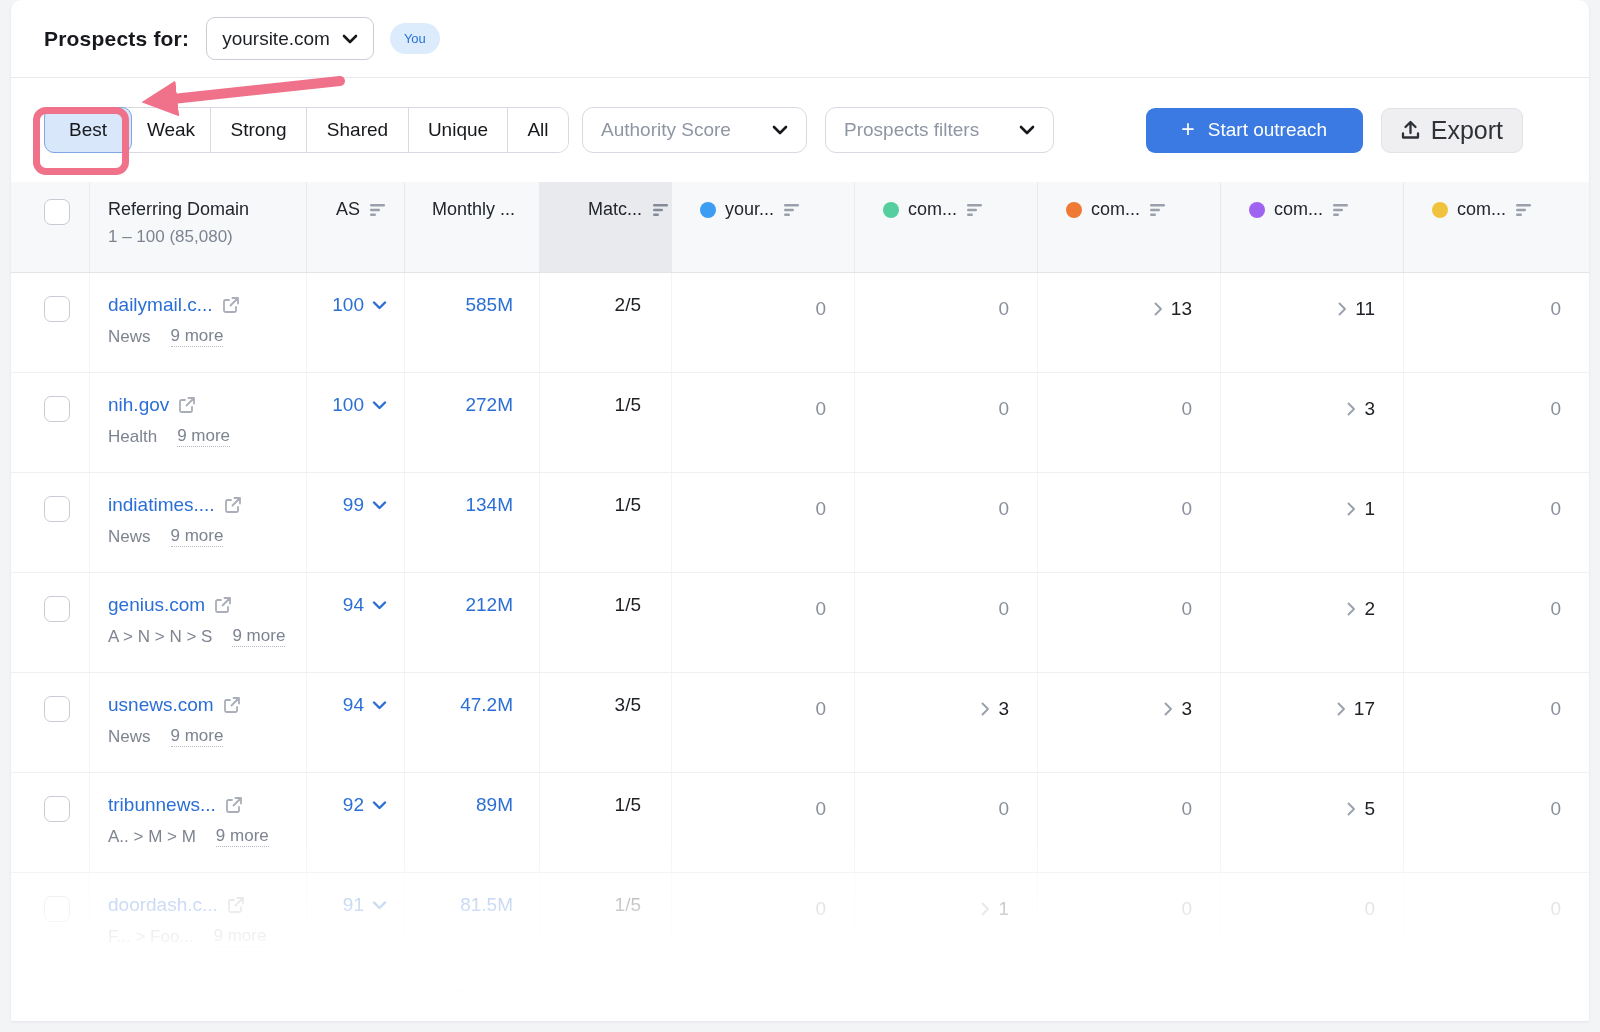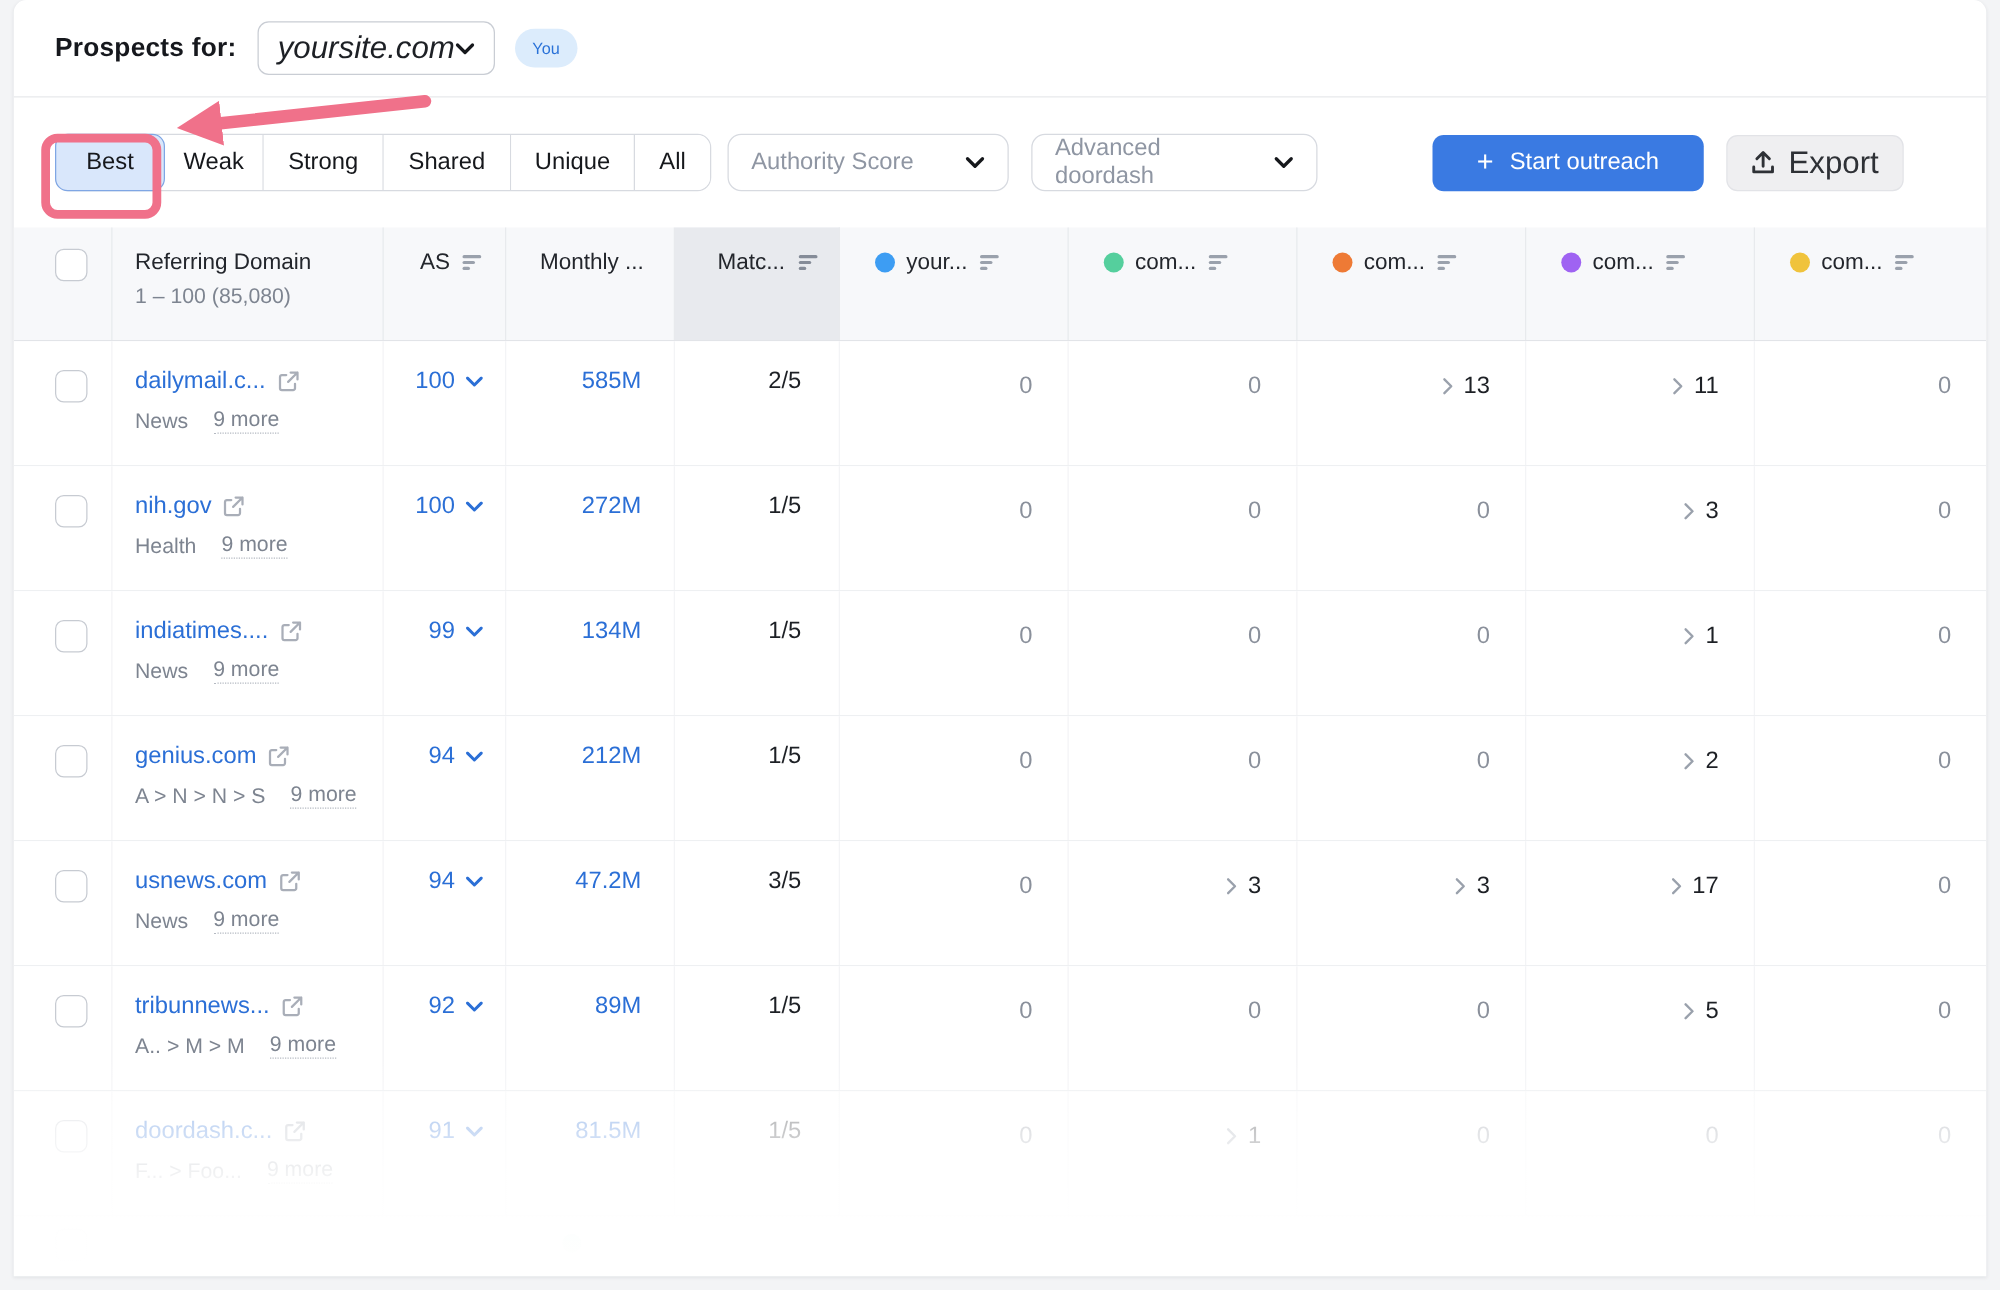"yoursite.com" .site-select { font-size: 25px -> 19px; font-style: italic -> none; gap: 0 -> 12px }
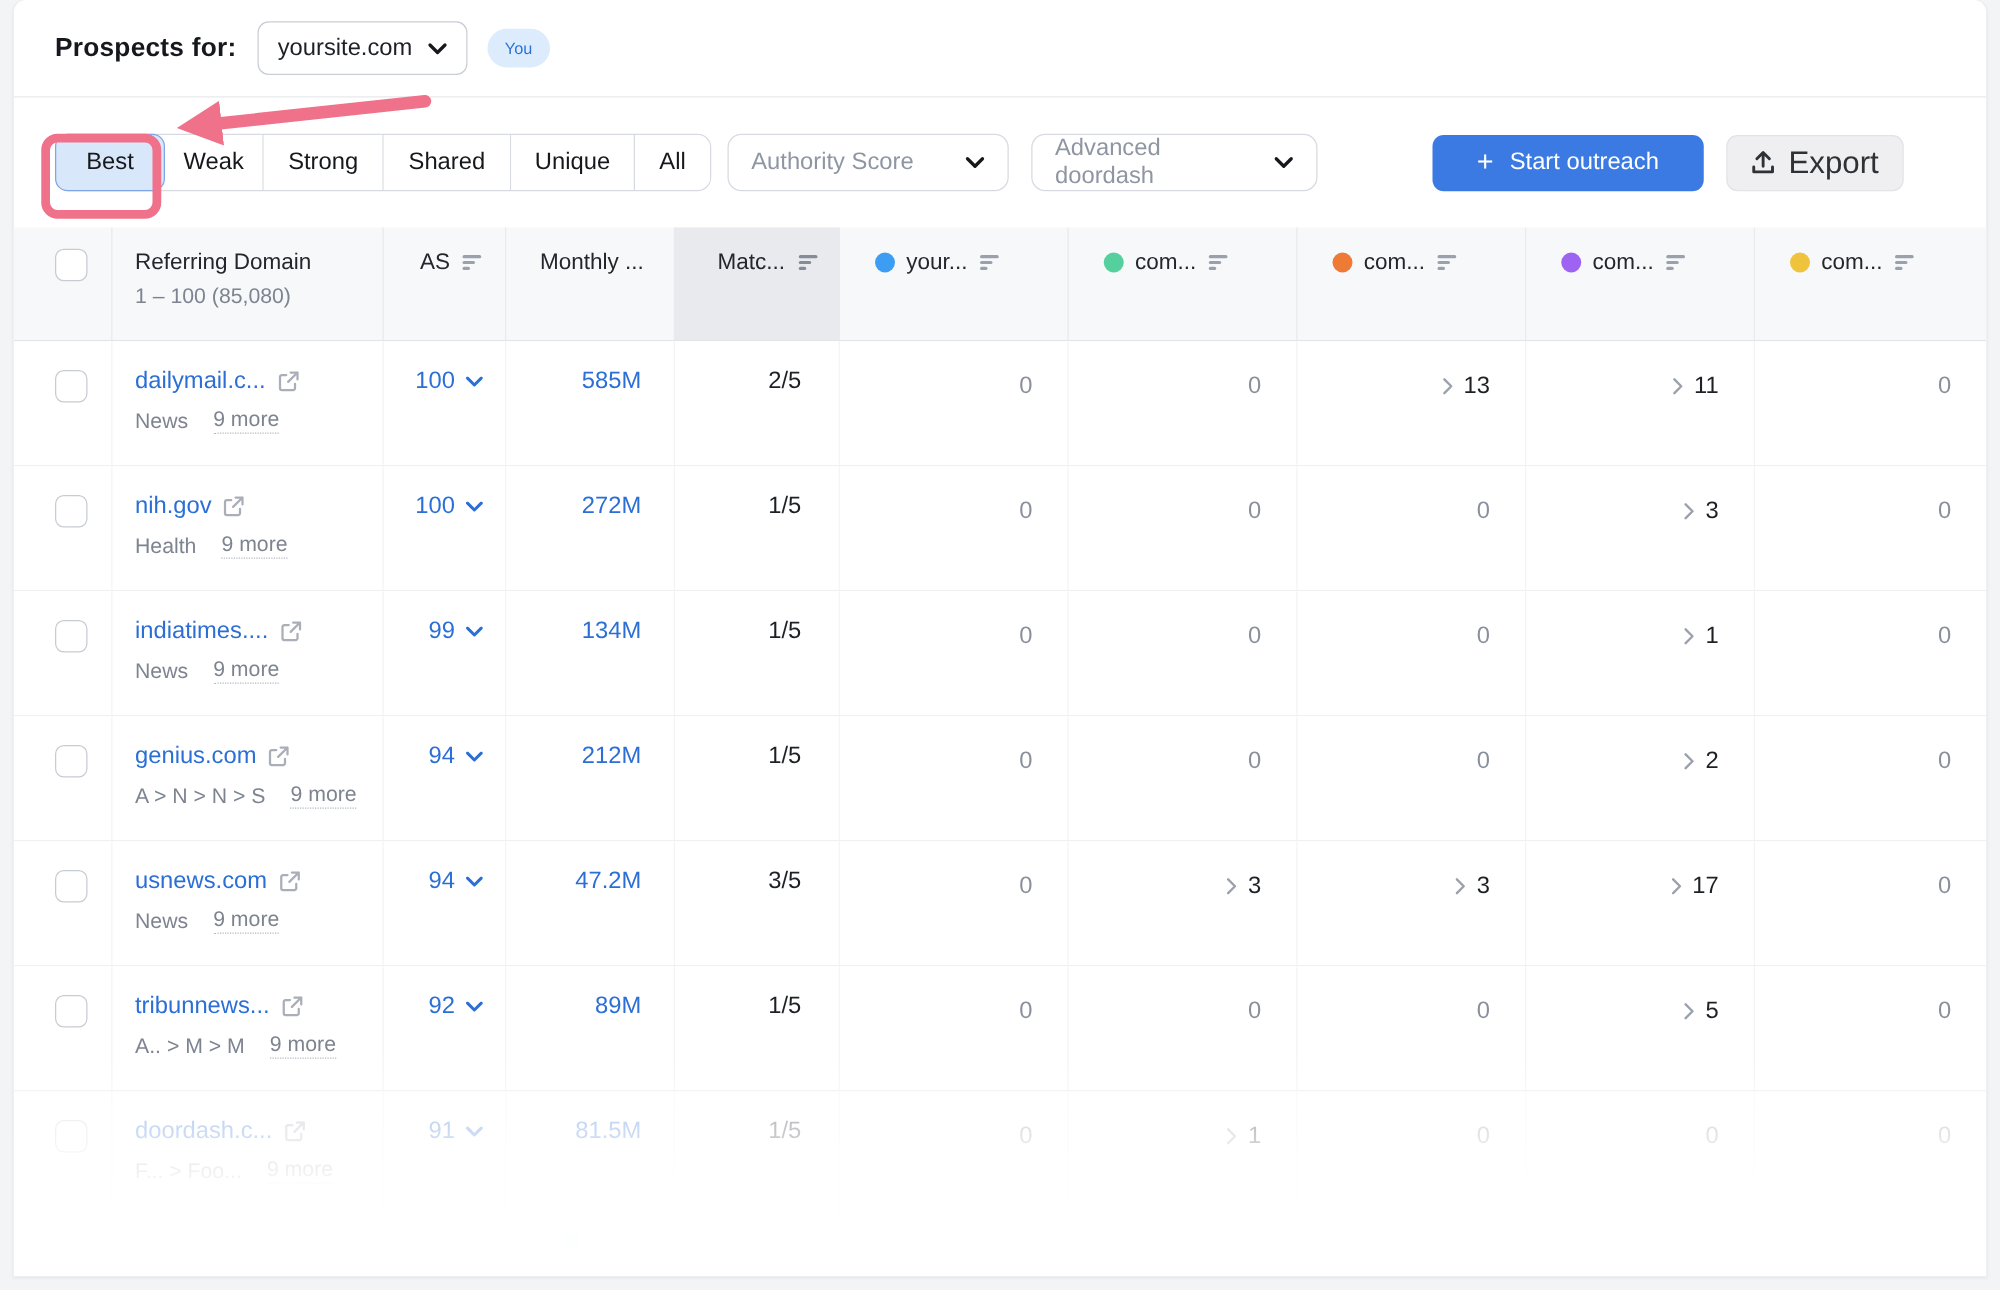"Advanced doordash" span { text: Advanced doordash -> Prospects filters }
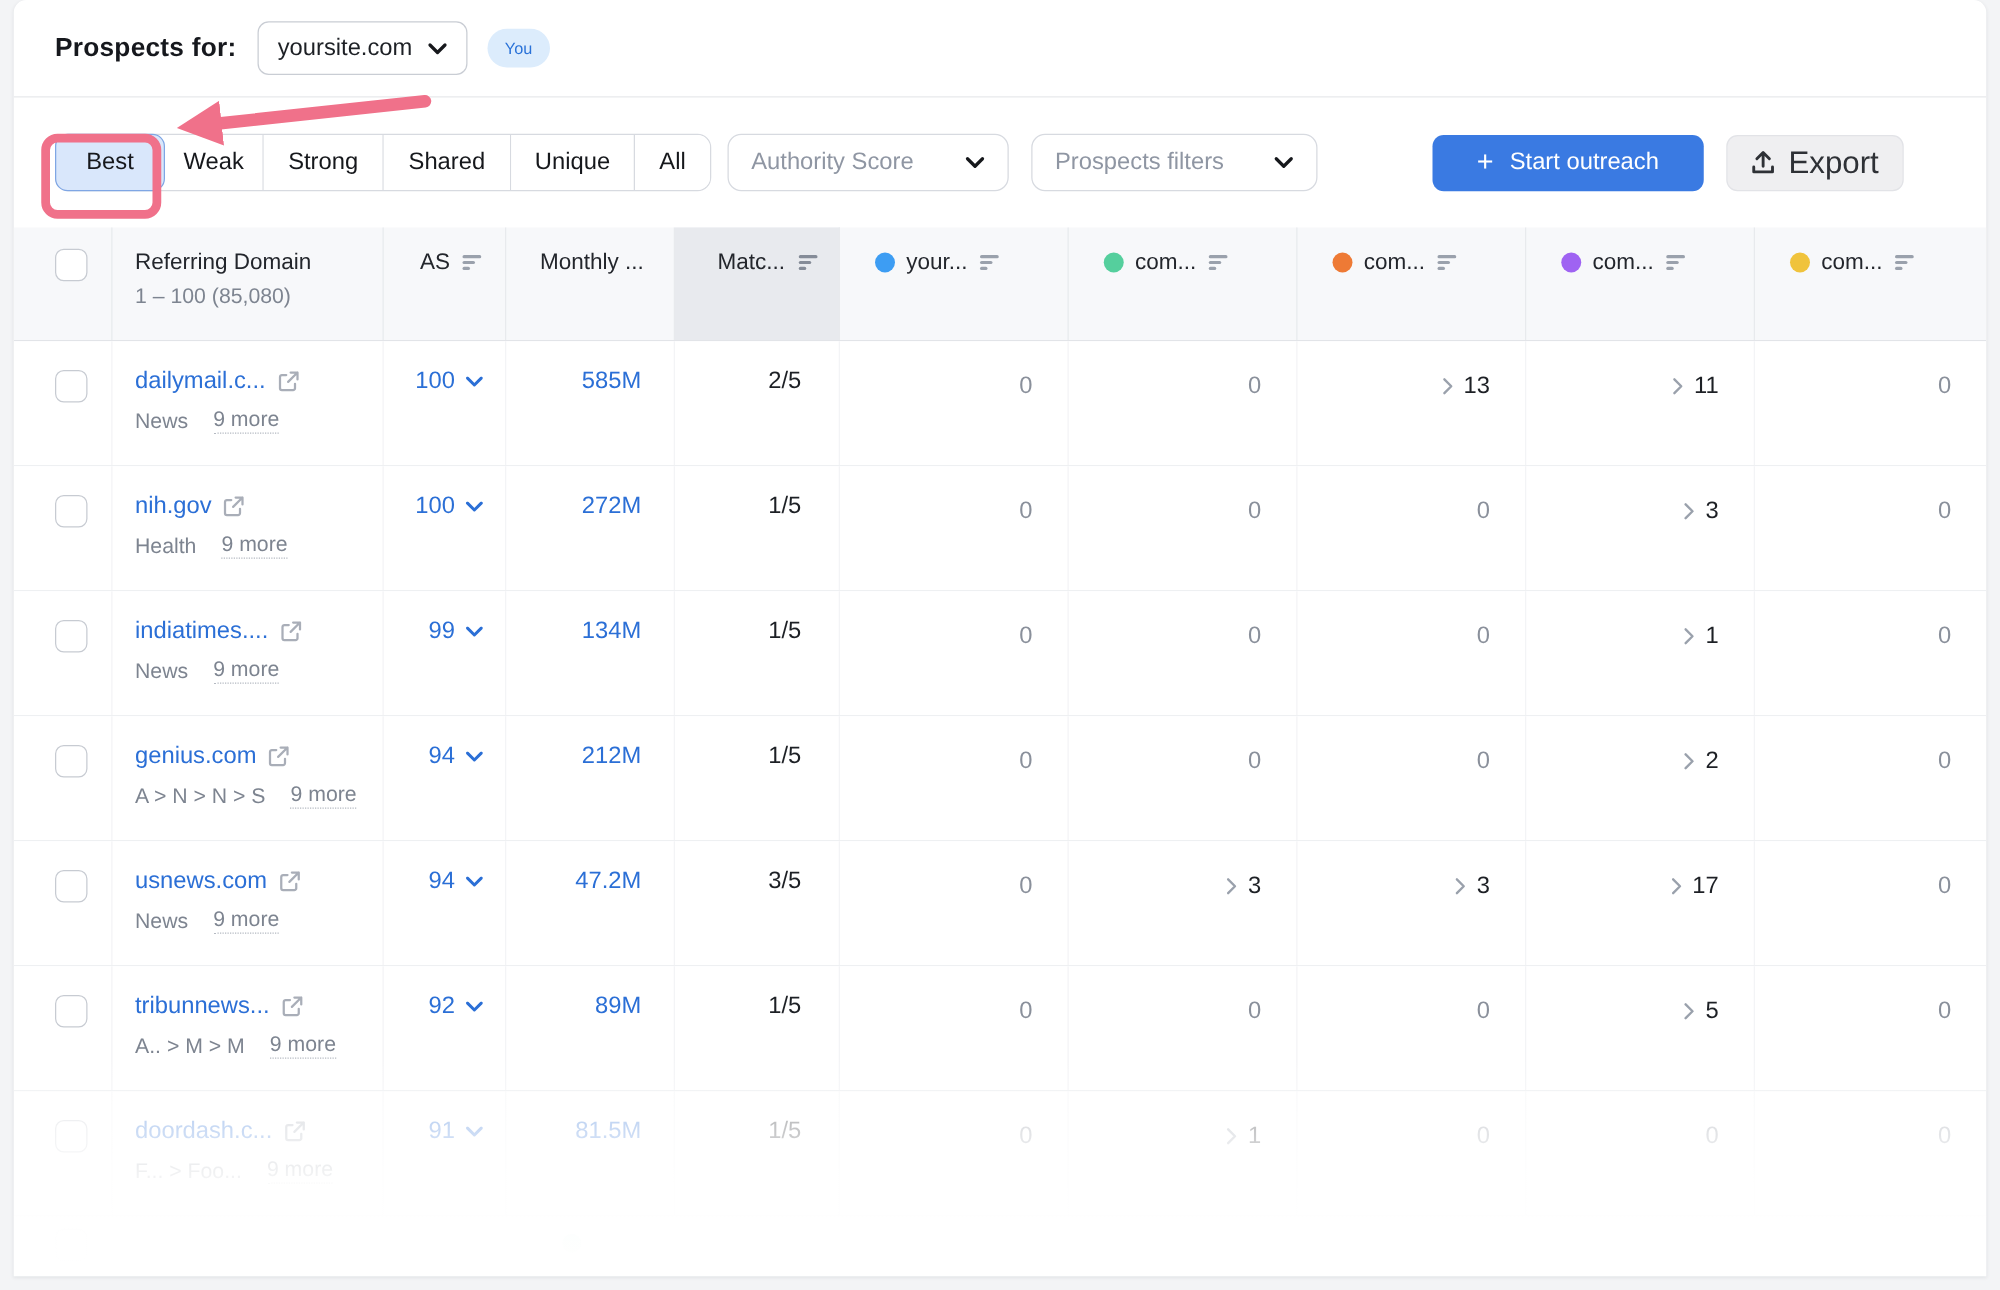"Matc..." .th-match-inner { padding-right: 14px -> none }
